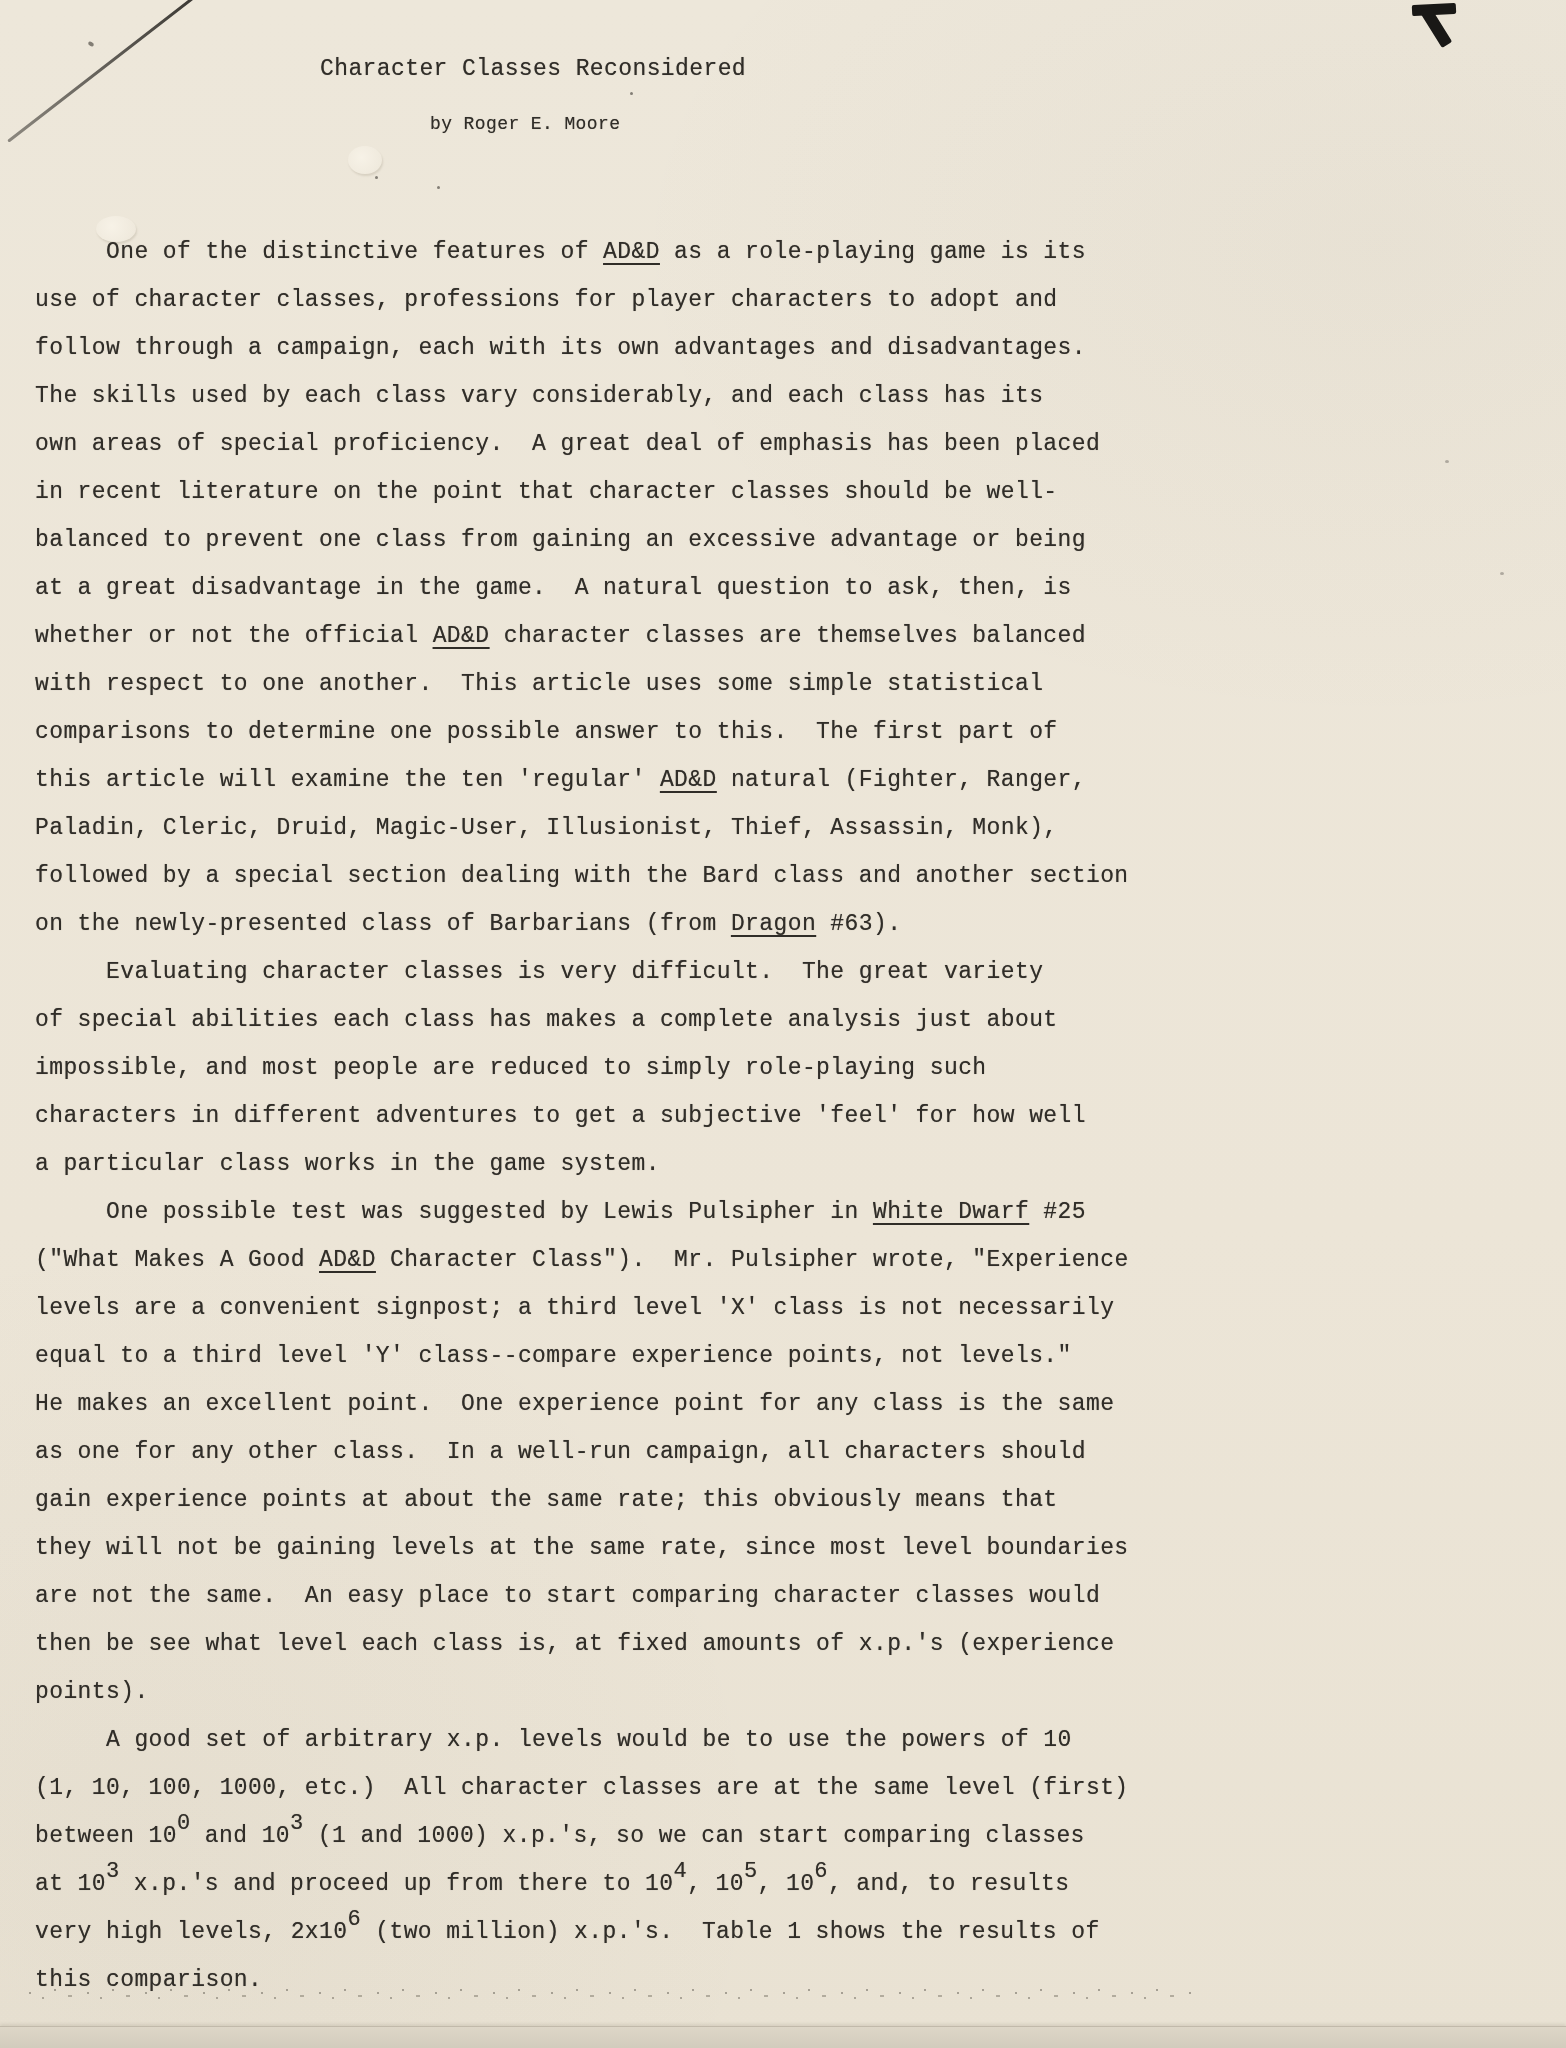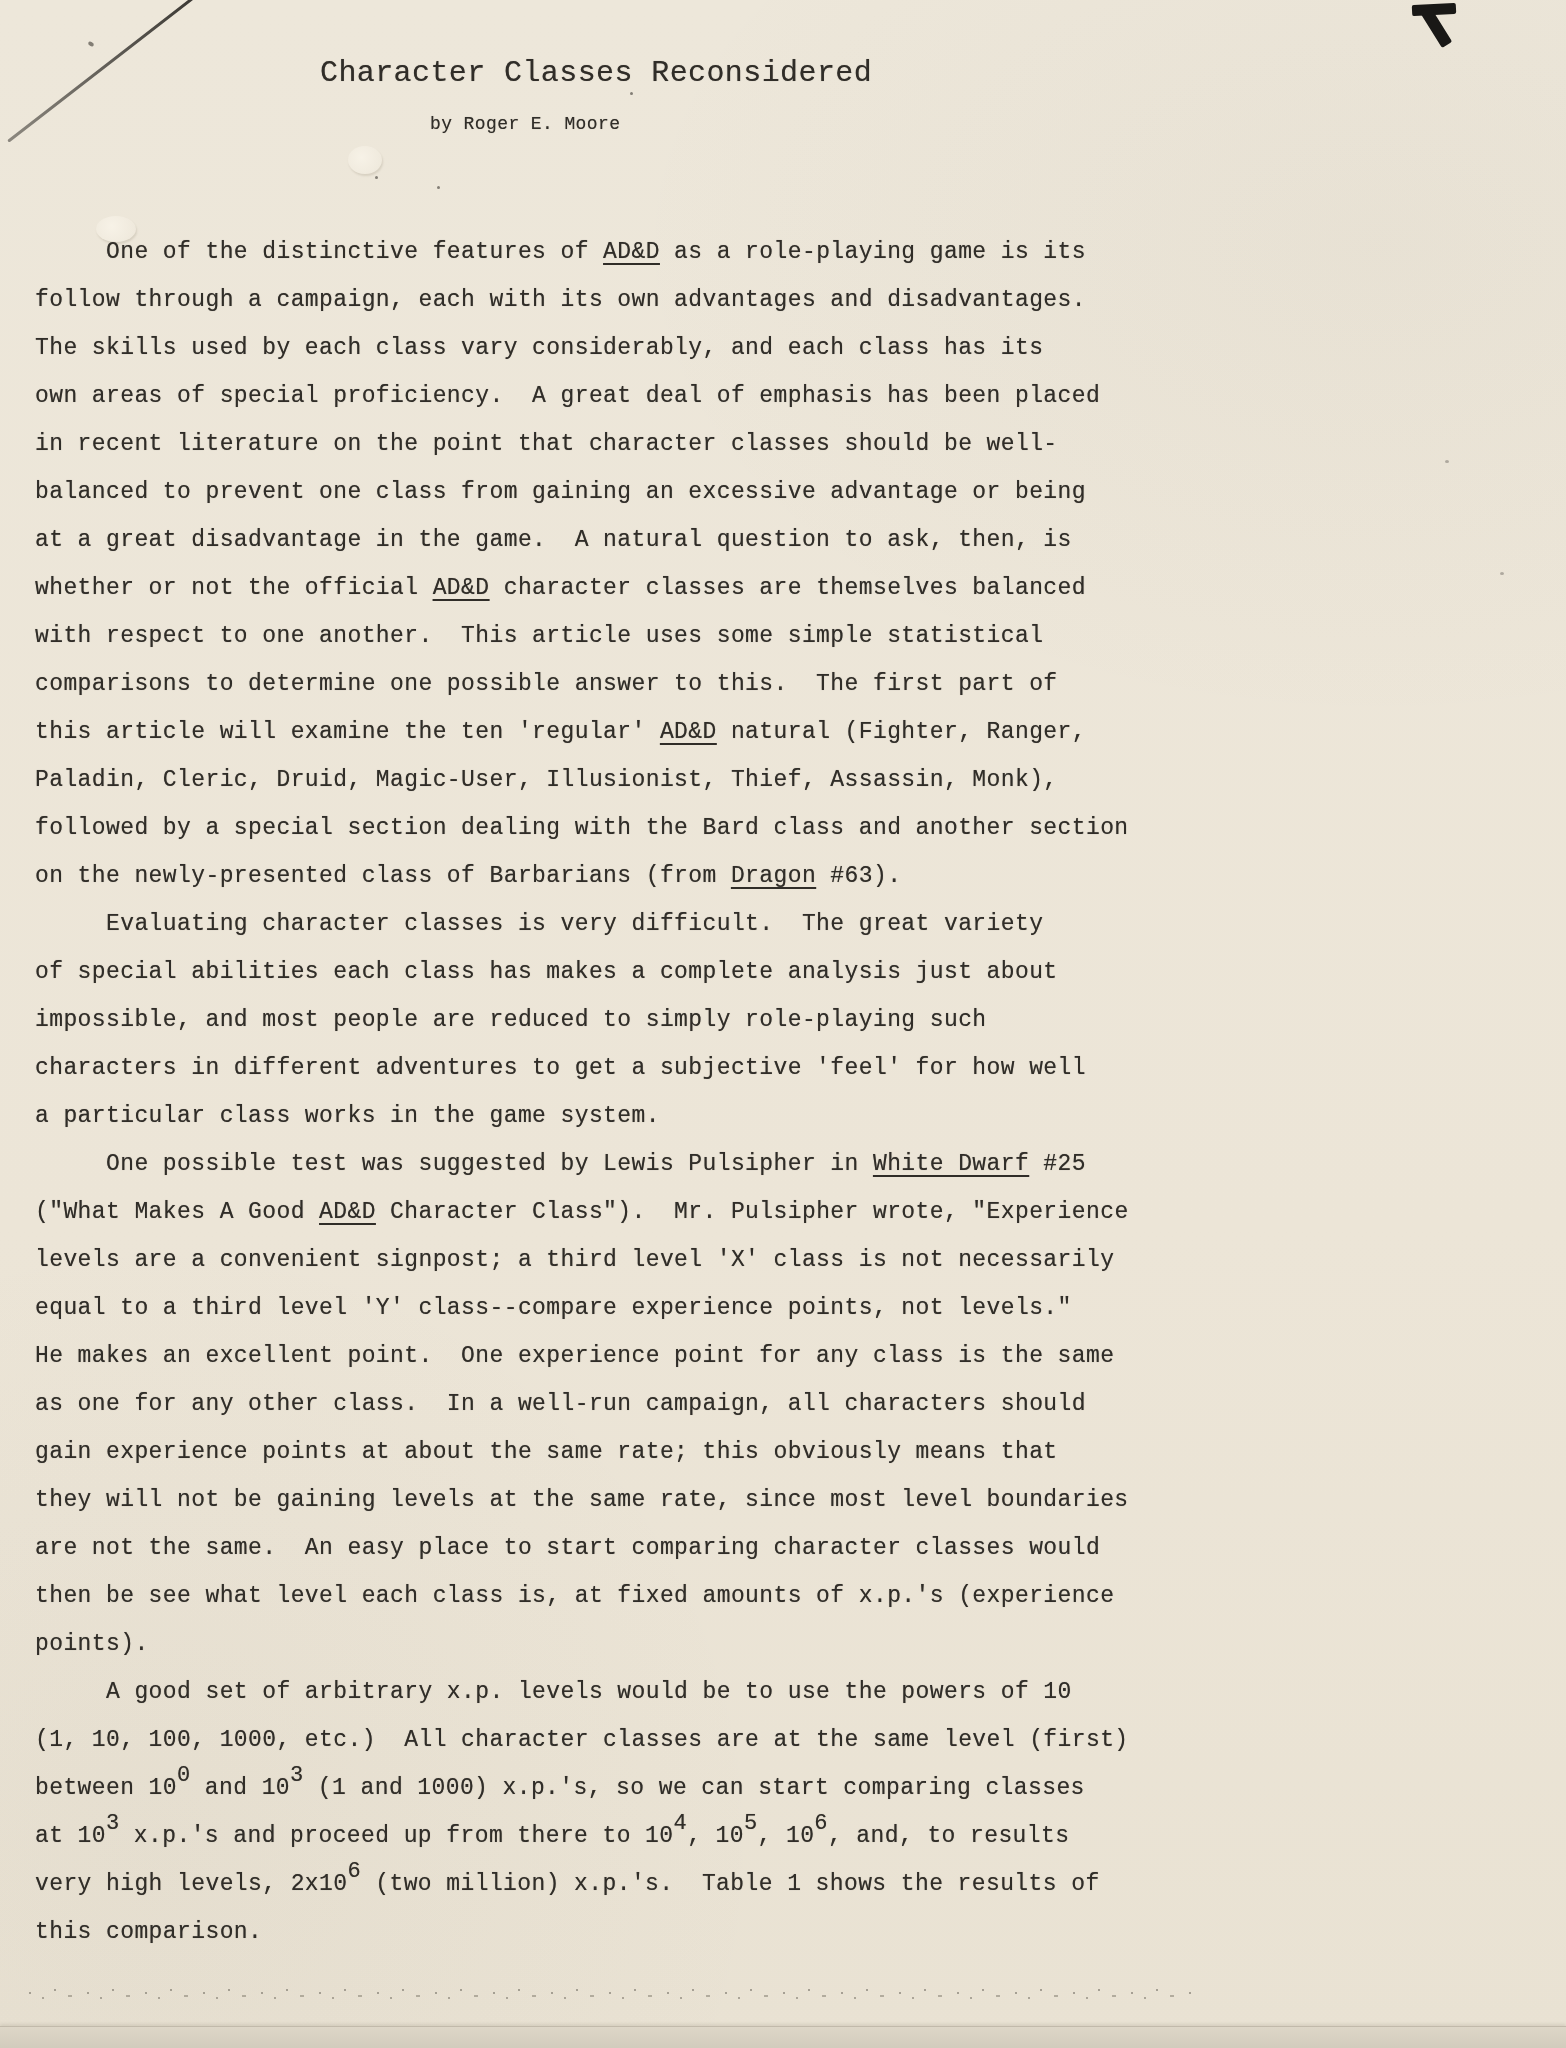"Character Classes Reconsidered" .title { font-size: 30px -> 23px }
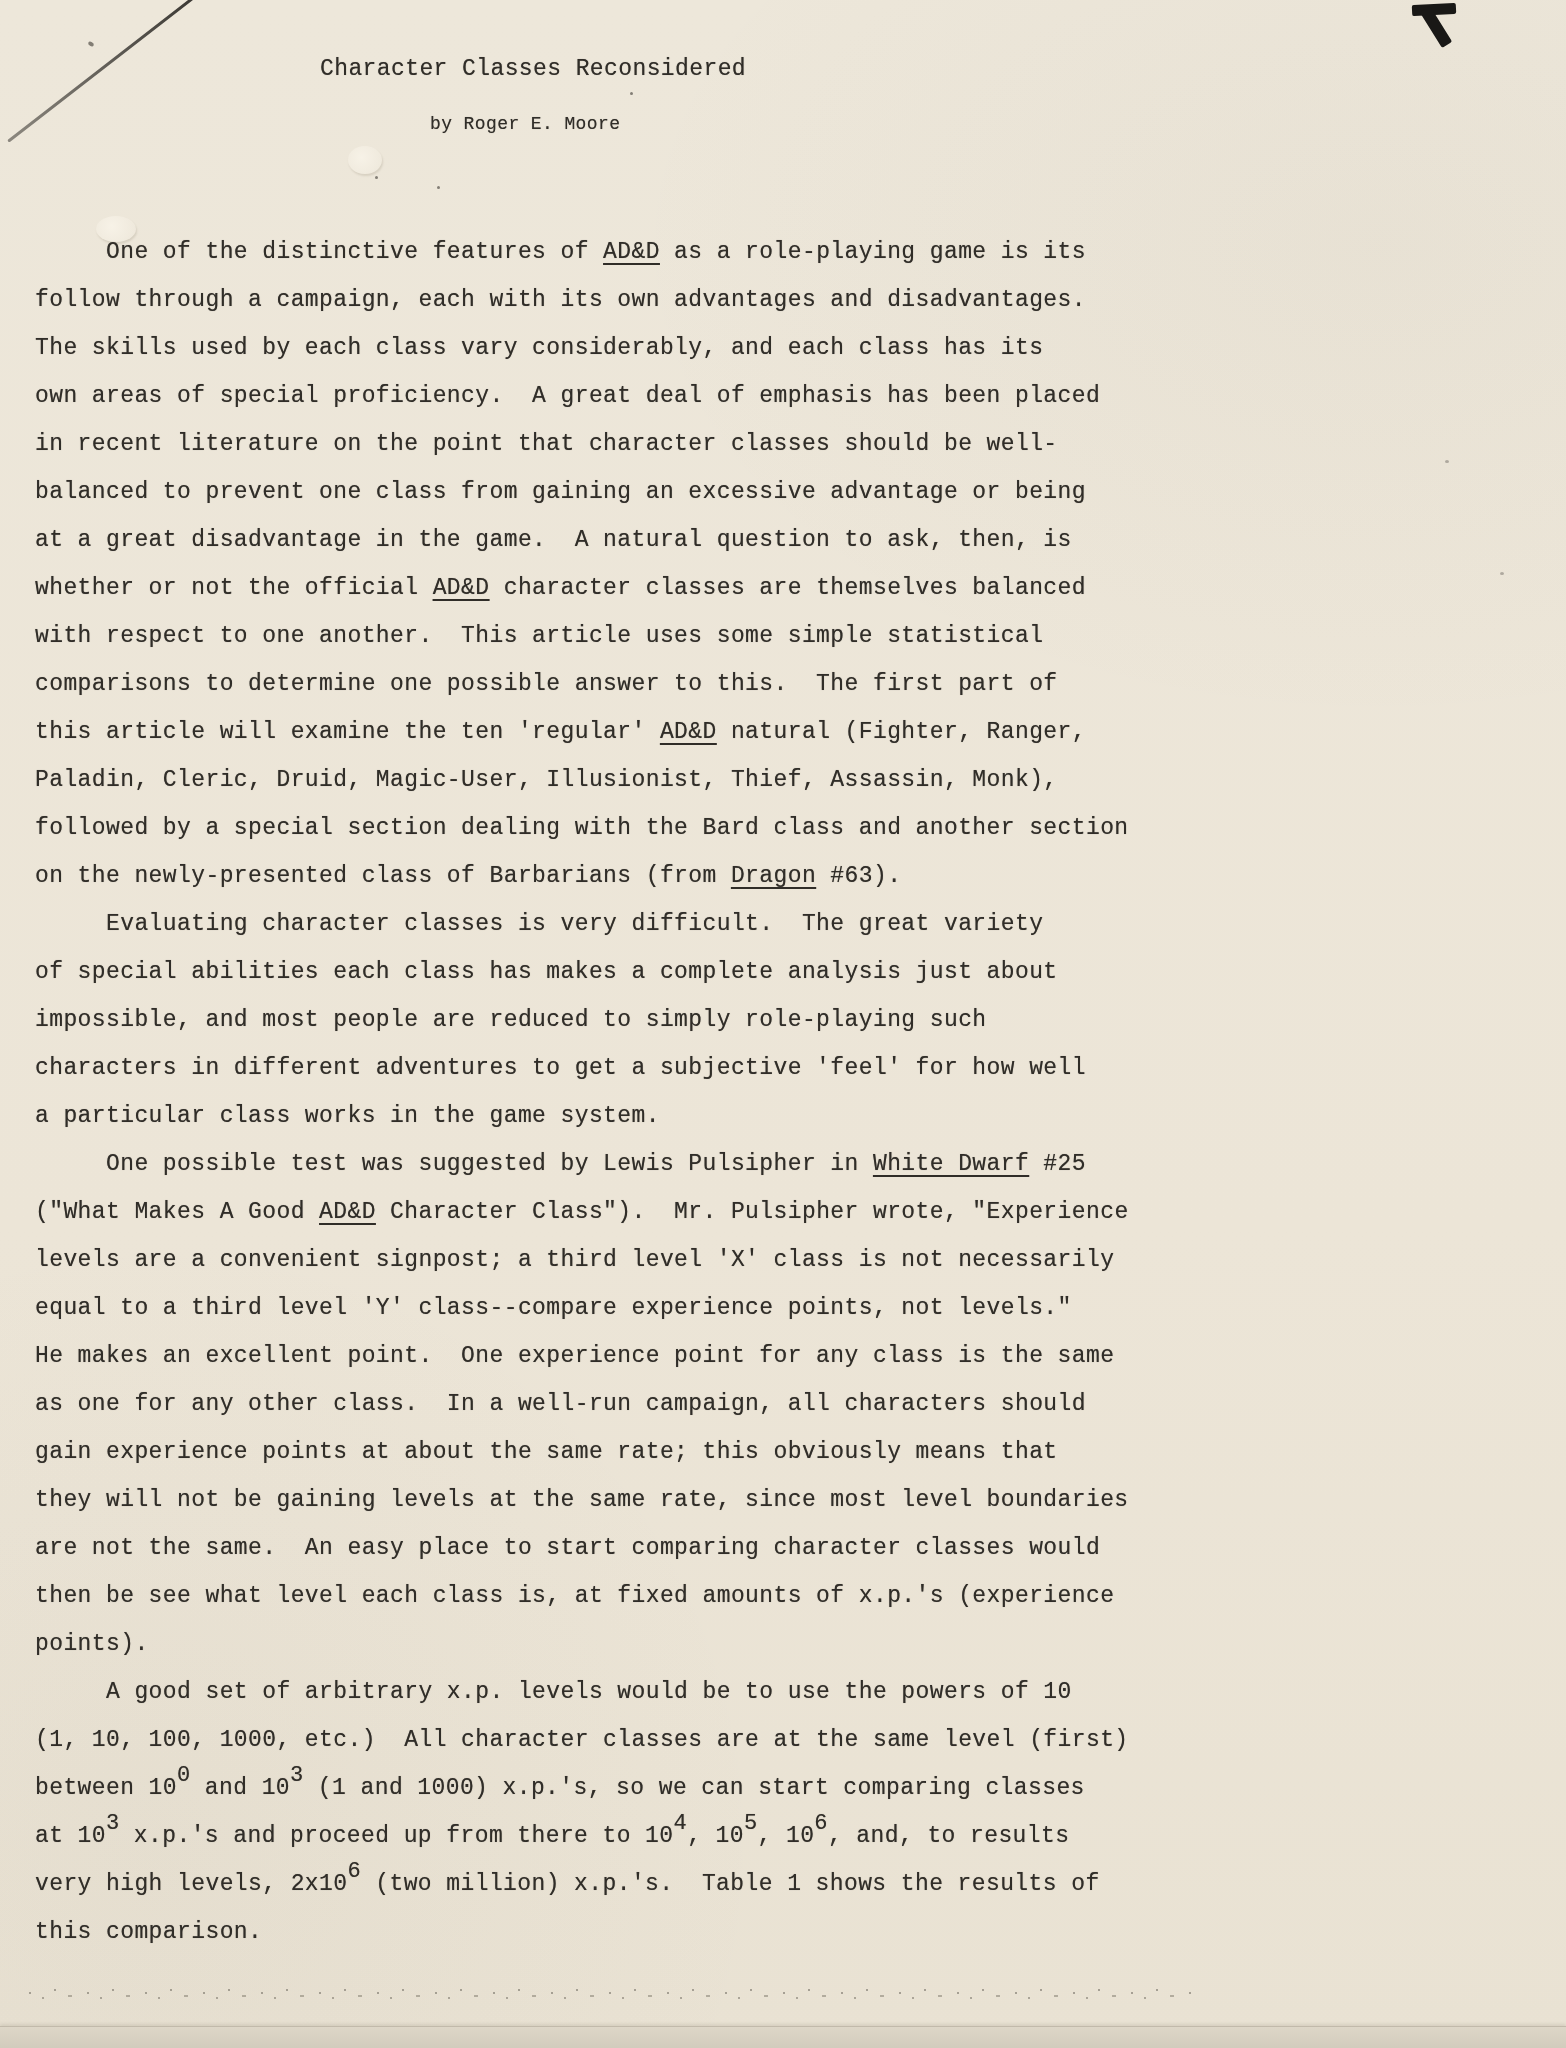"use of character classes, professions" div.line { html: none -> <div><span>use of character classes, professions for player characters to adopt and</span></div> }
